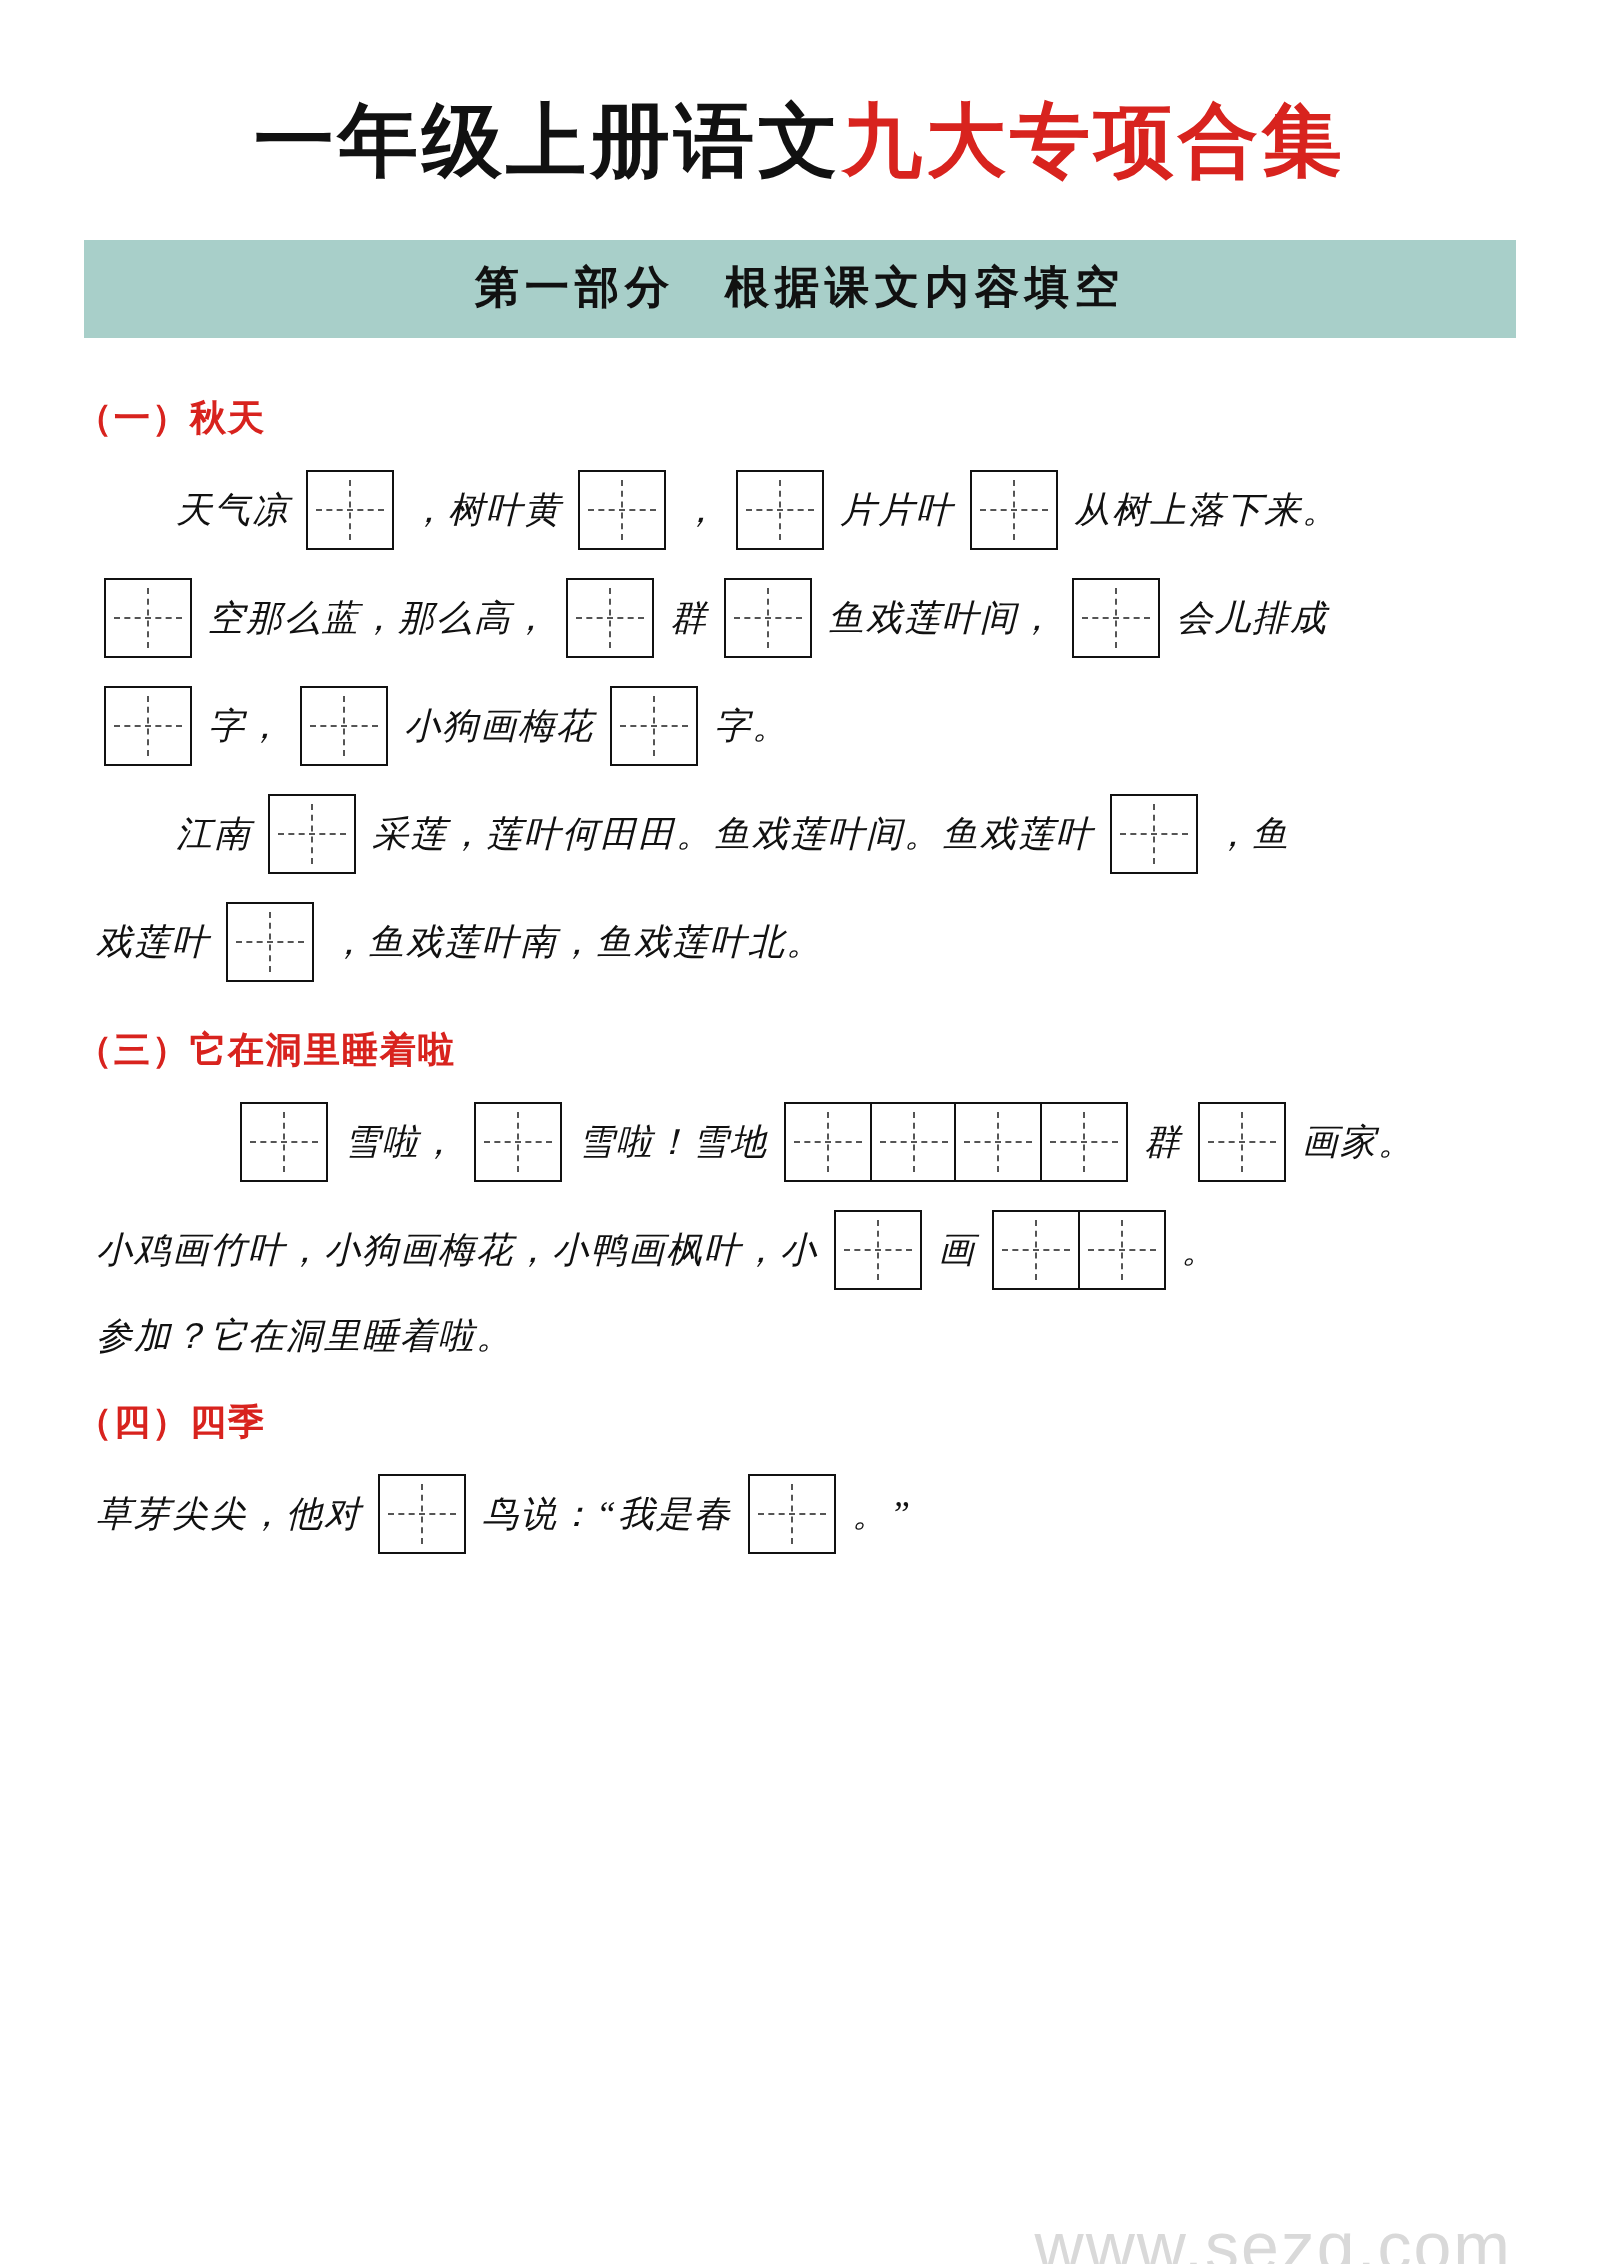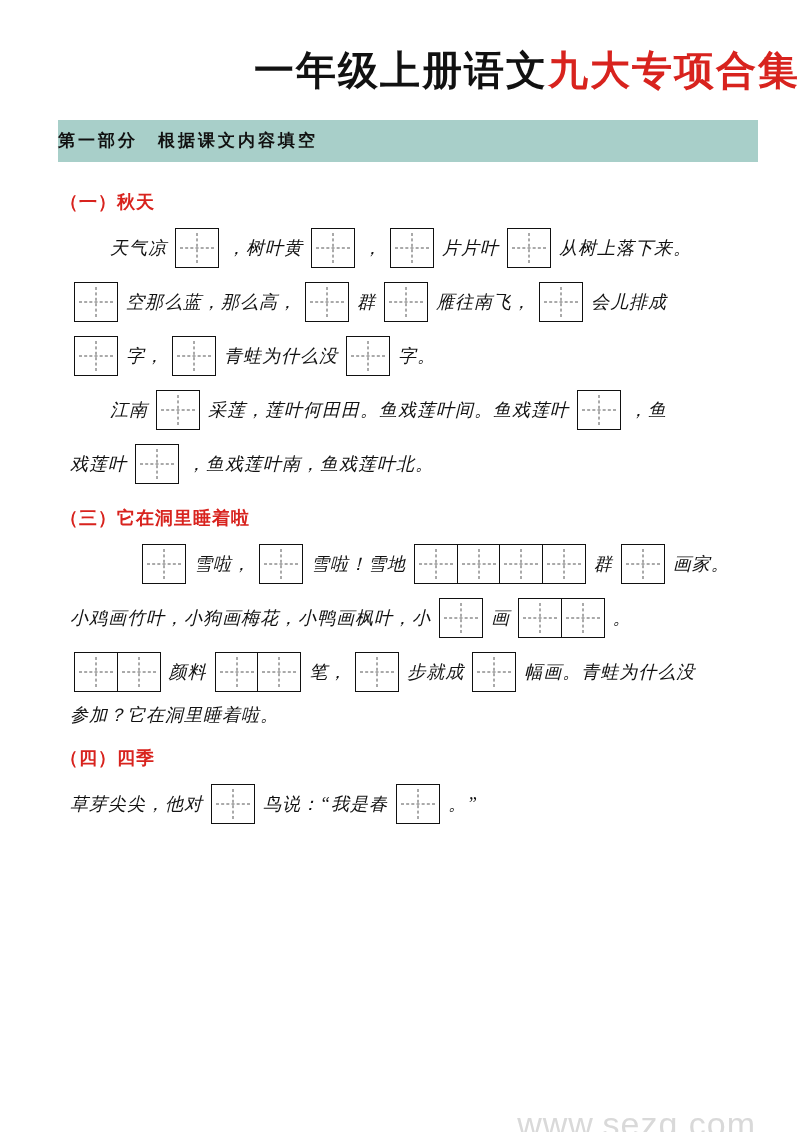"一年级上册语文九大专项合集" .title { text-align: right -> center }
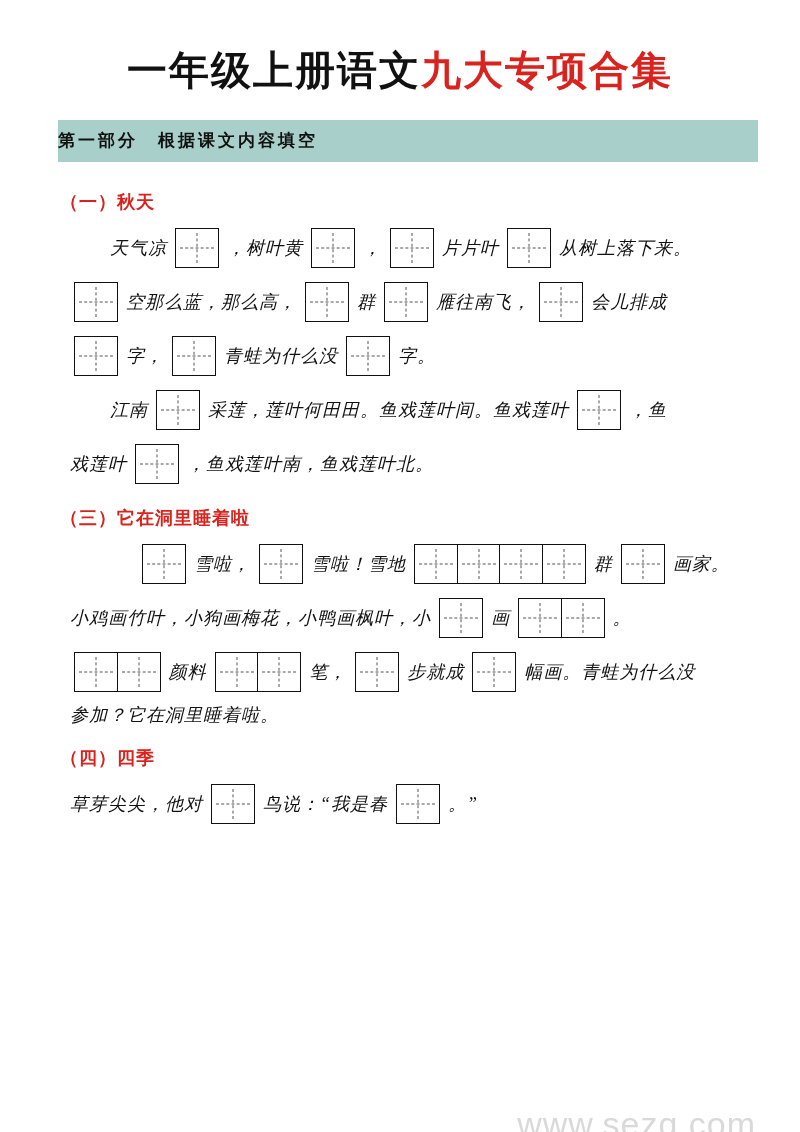"第一部分 根据课文内容填空" .banner { font-size: 17px -> 22px; margin: 26px 42px 0 58px -> 26px 42px 0 42px; text-align: none -> center }
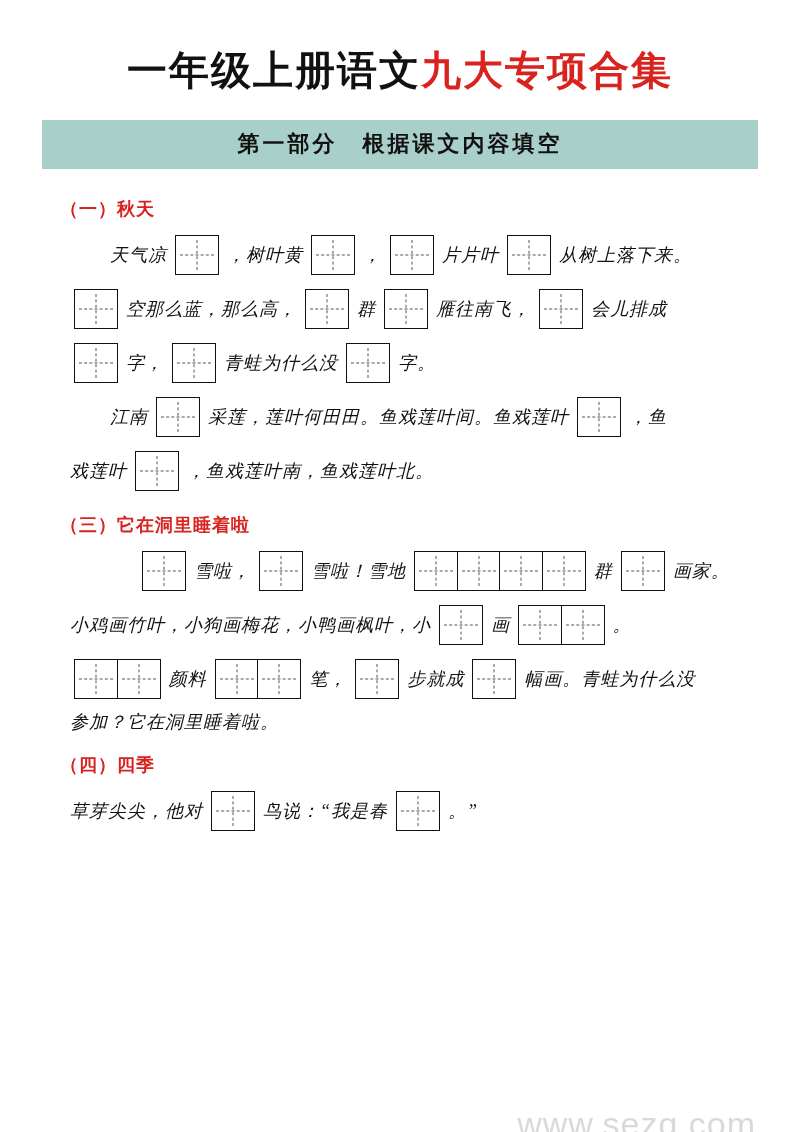"（一）秋天" .content { margin: 0 60px -> 0 38px }
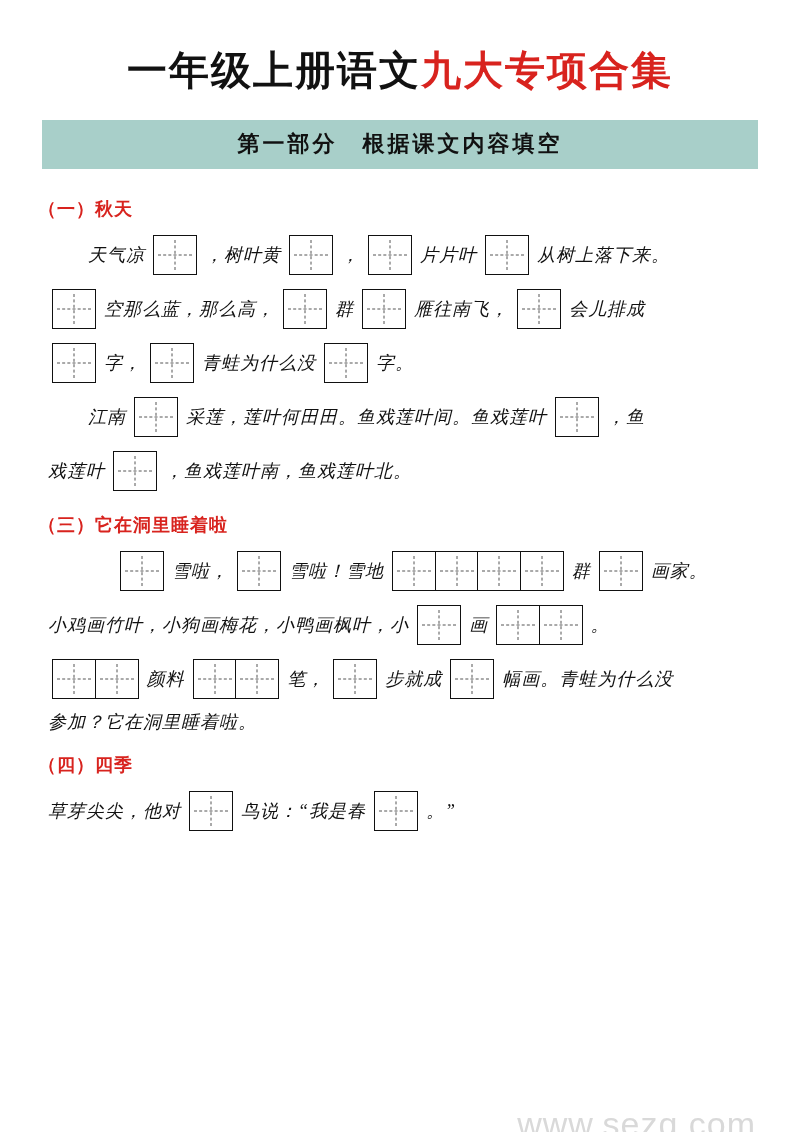"雁往南飞，" span.txt { text: 雁往南飞 -> 鱼戏莲叶间 }
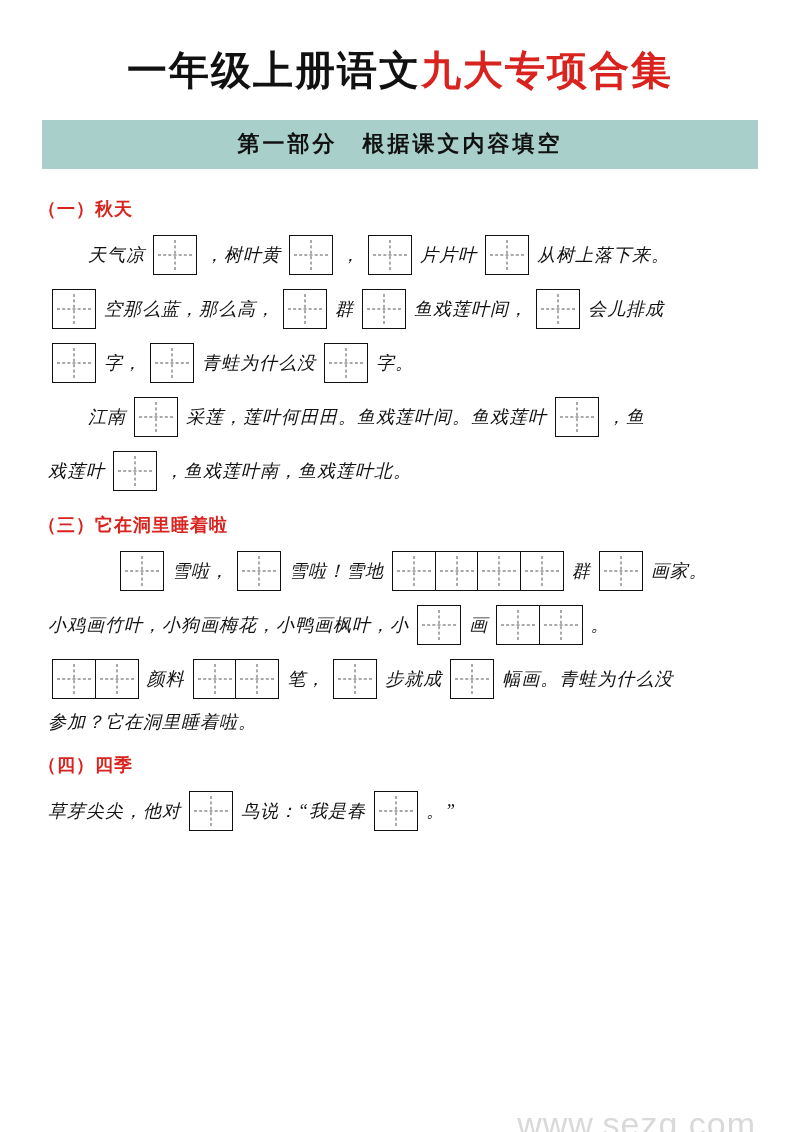"青蛙为什么没" span.txt { text: 青蛙为什么没 -> 小狗画梅花 }
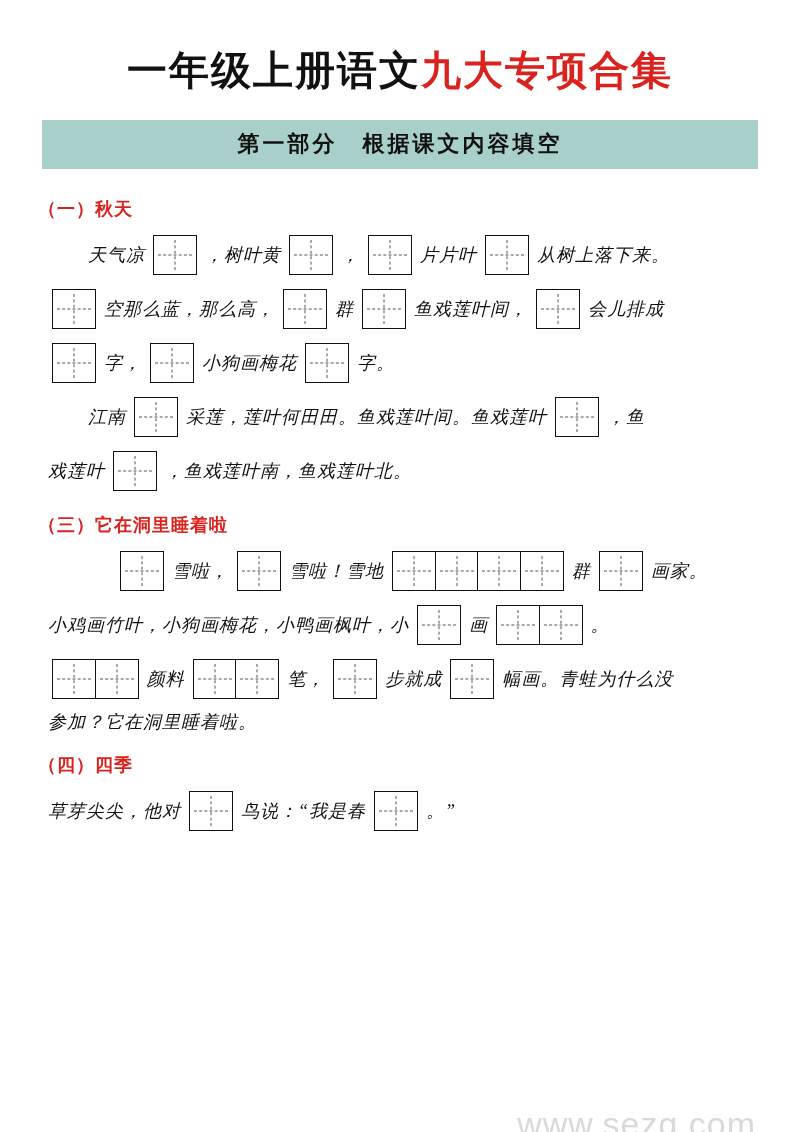"颜料" div.line { html: <div> <span> <span></span> <span></span> </span> <span>颜料</span> <span> <span></span> <span></span> </span> <span>笔，</span> <span> <span></span> </span> <span>步就成</span> <span> <span></span> </span> <span>幅画。青蛙为什么没</span> </div> -> none }
